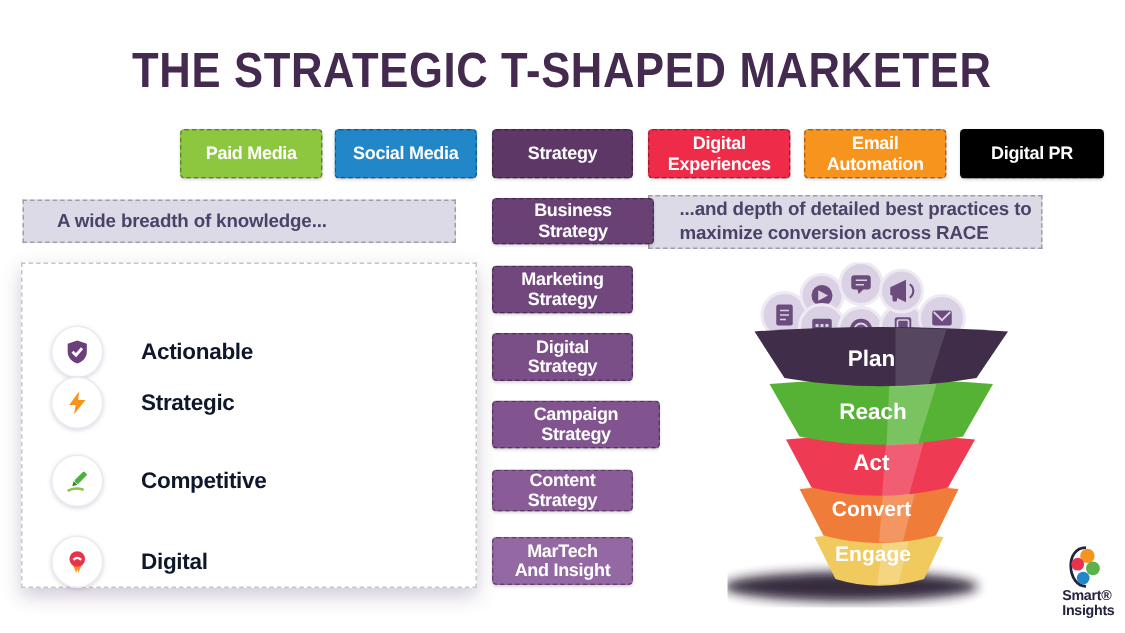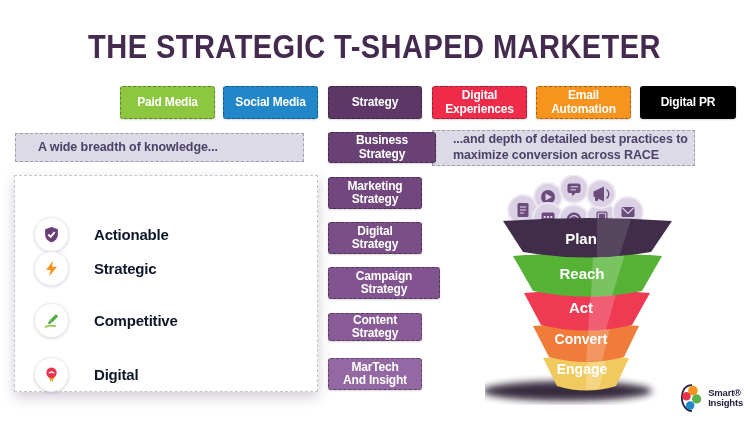"Smart®" .logo { flex-direction: none -> column }
